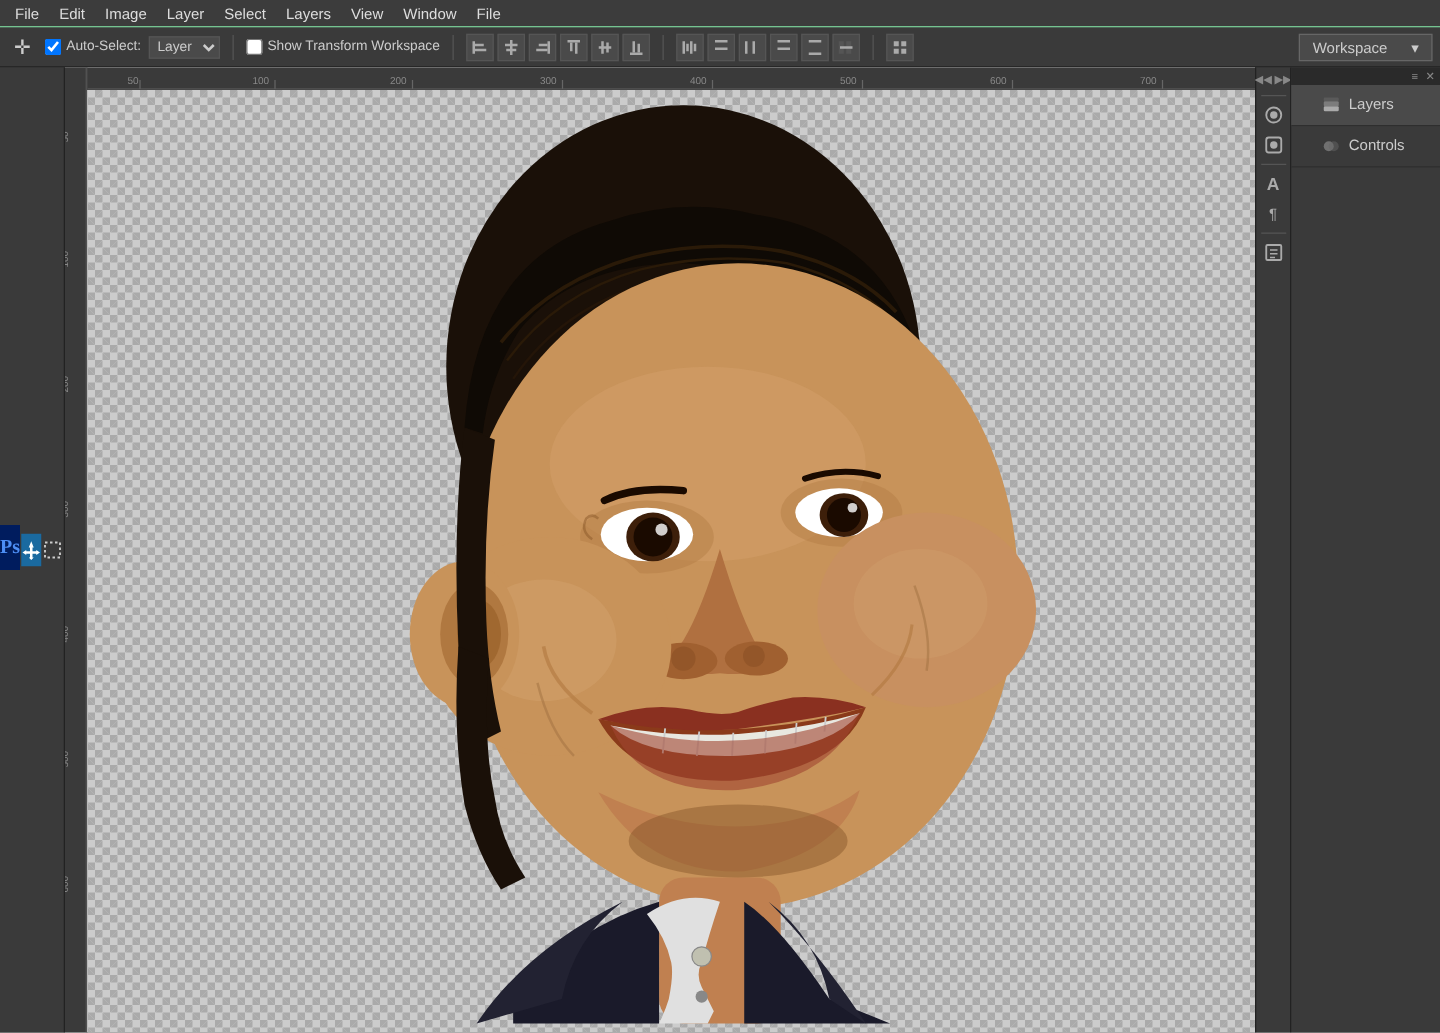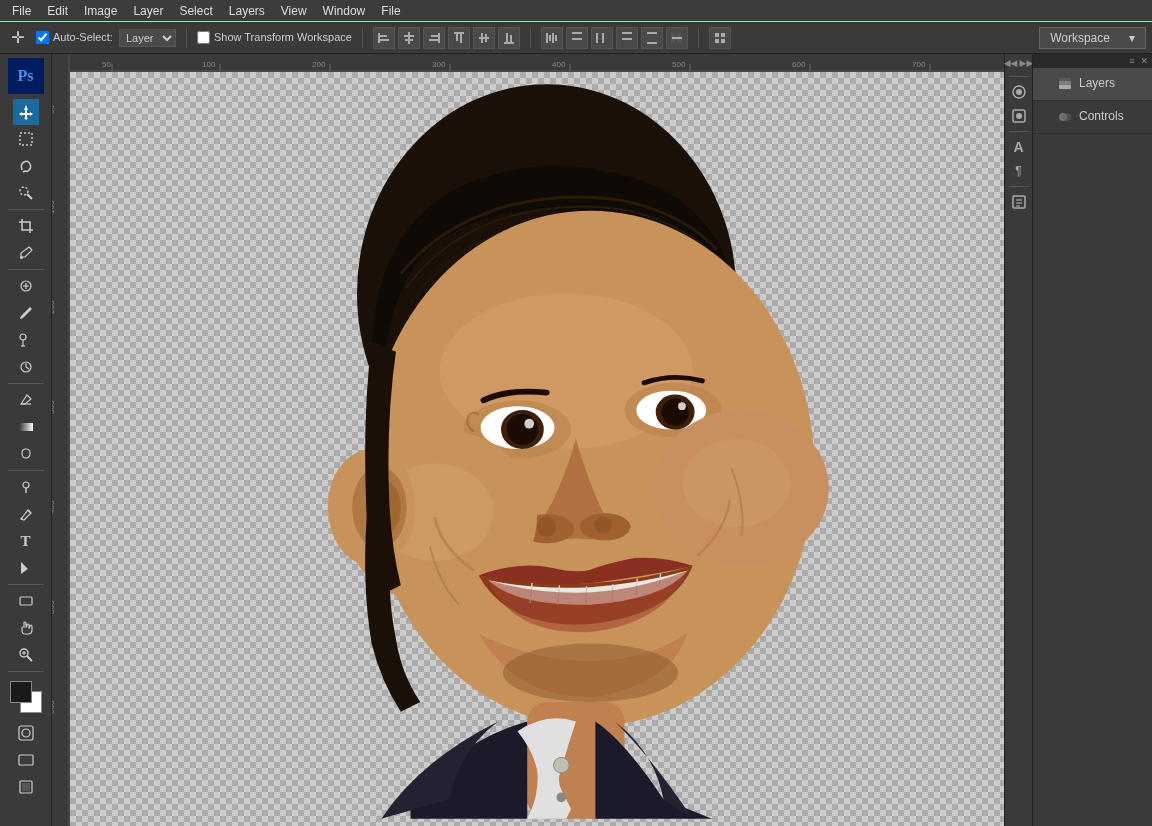"Ps" #left-toolbar { flex-direction: column -> row }
